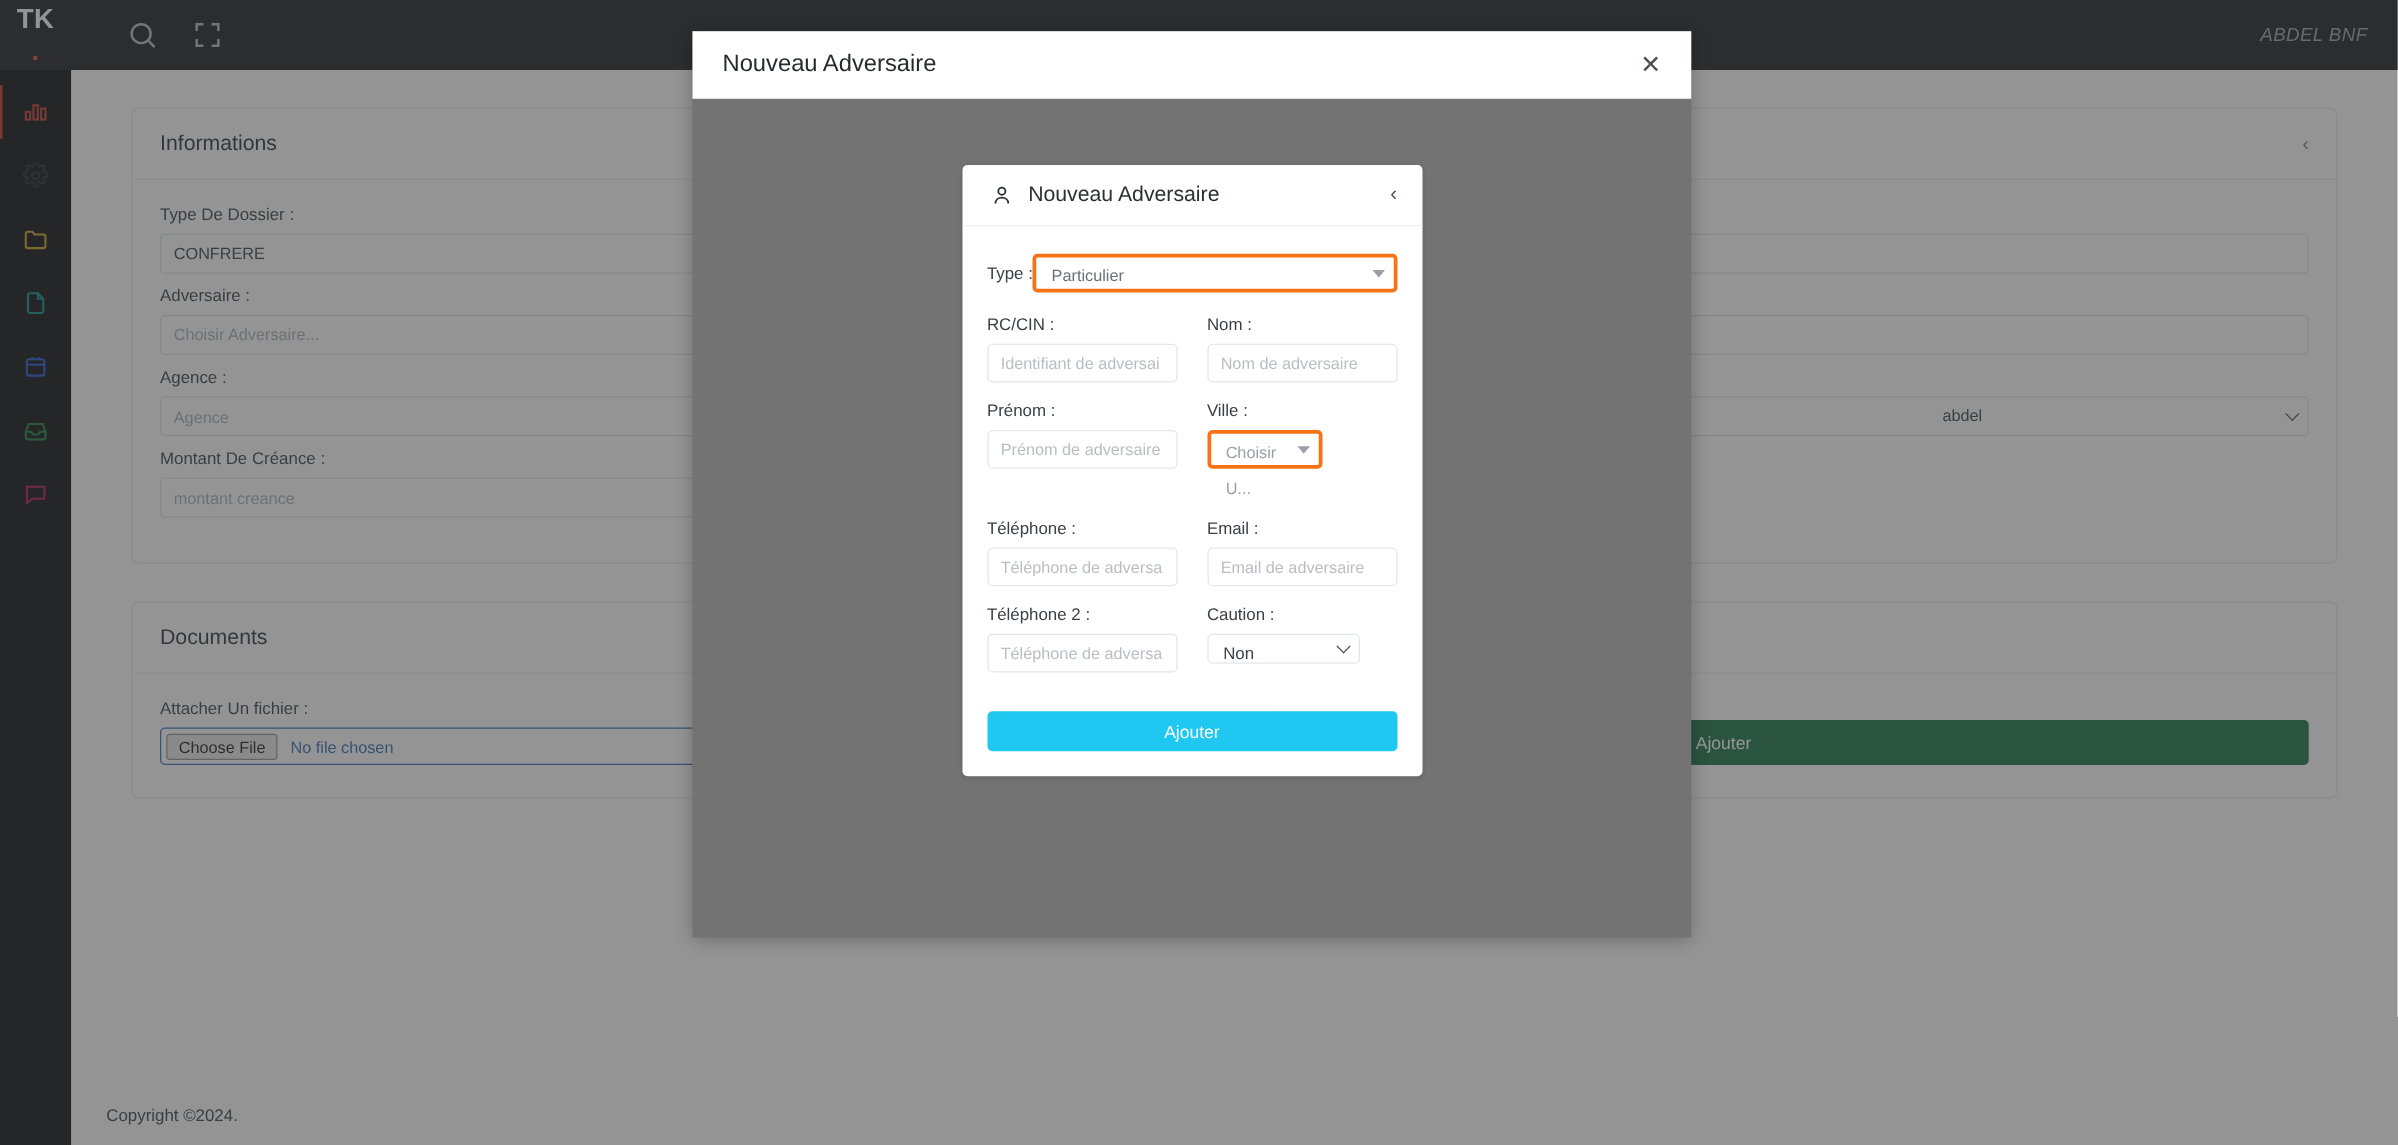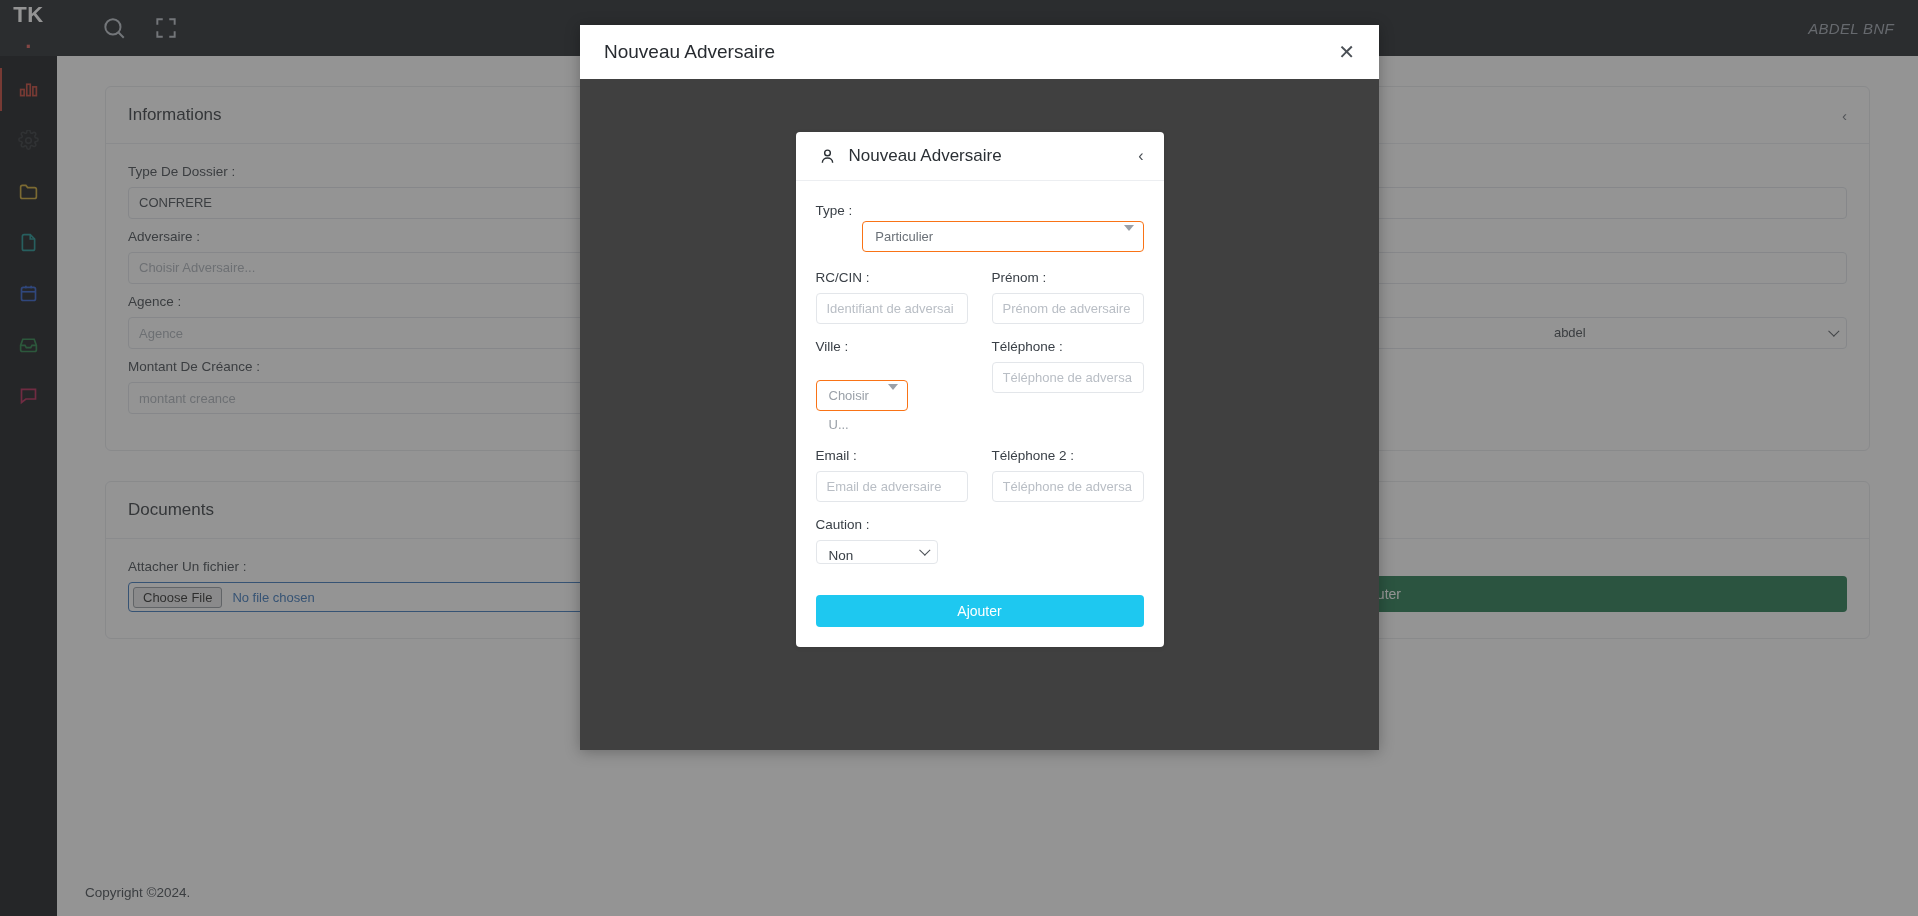"Nouveau Adversaire" #modal { background: #404040 -> #737373; left: 580px -> 554px }
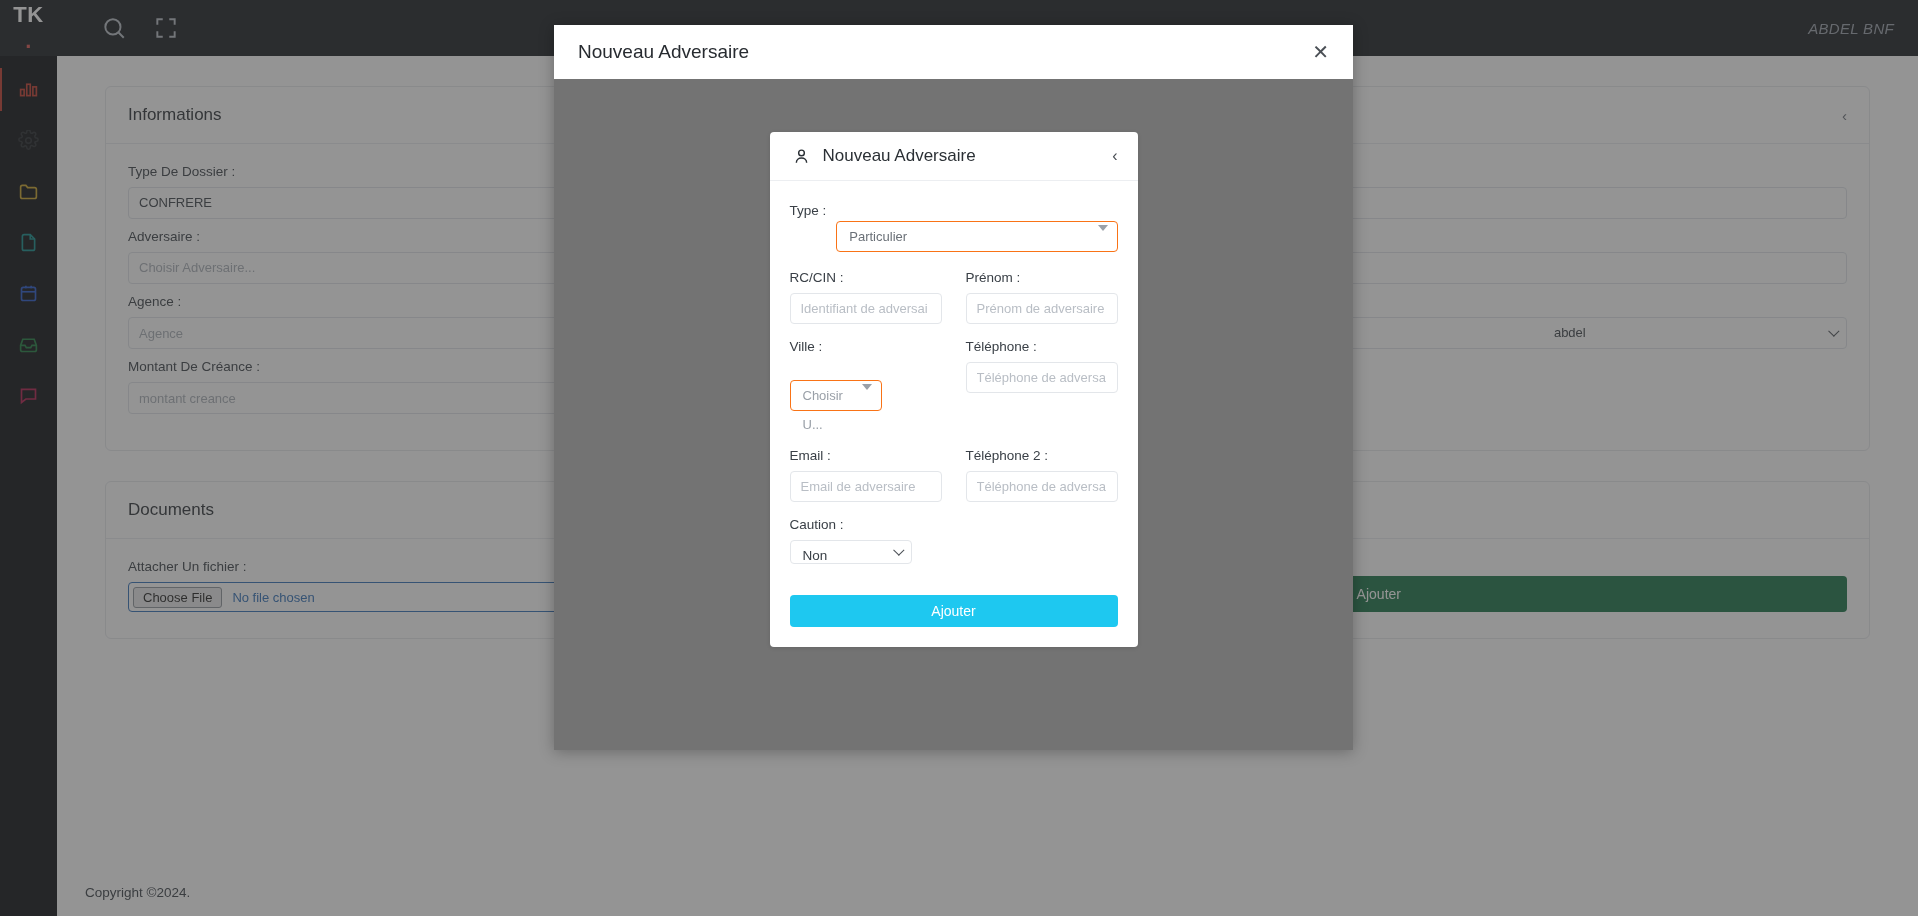"Type :" .type-row { align-items: none -> center; gap: 10px -> none }
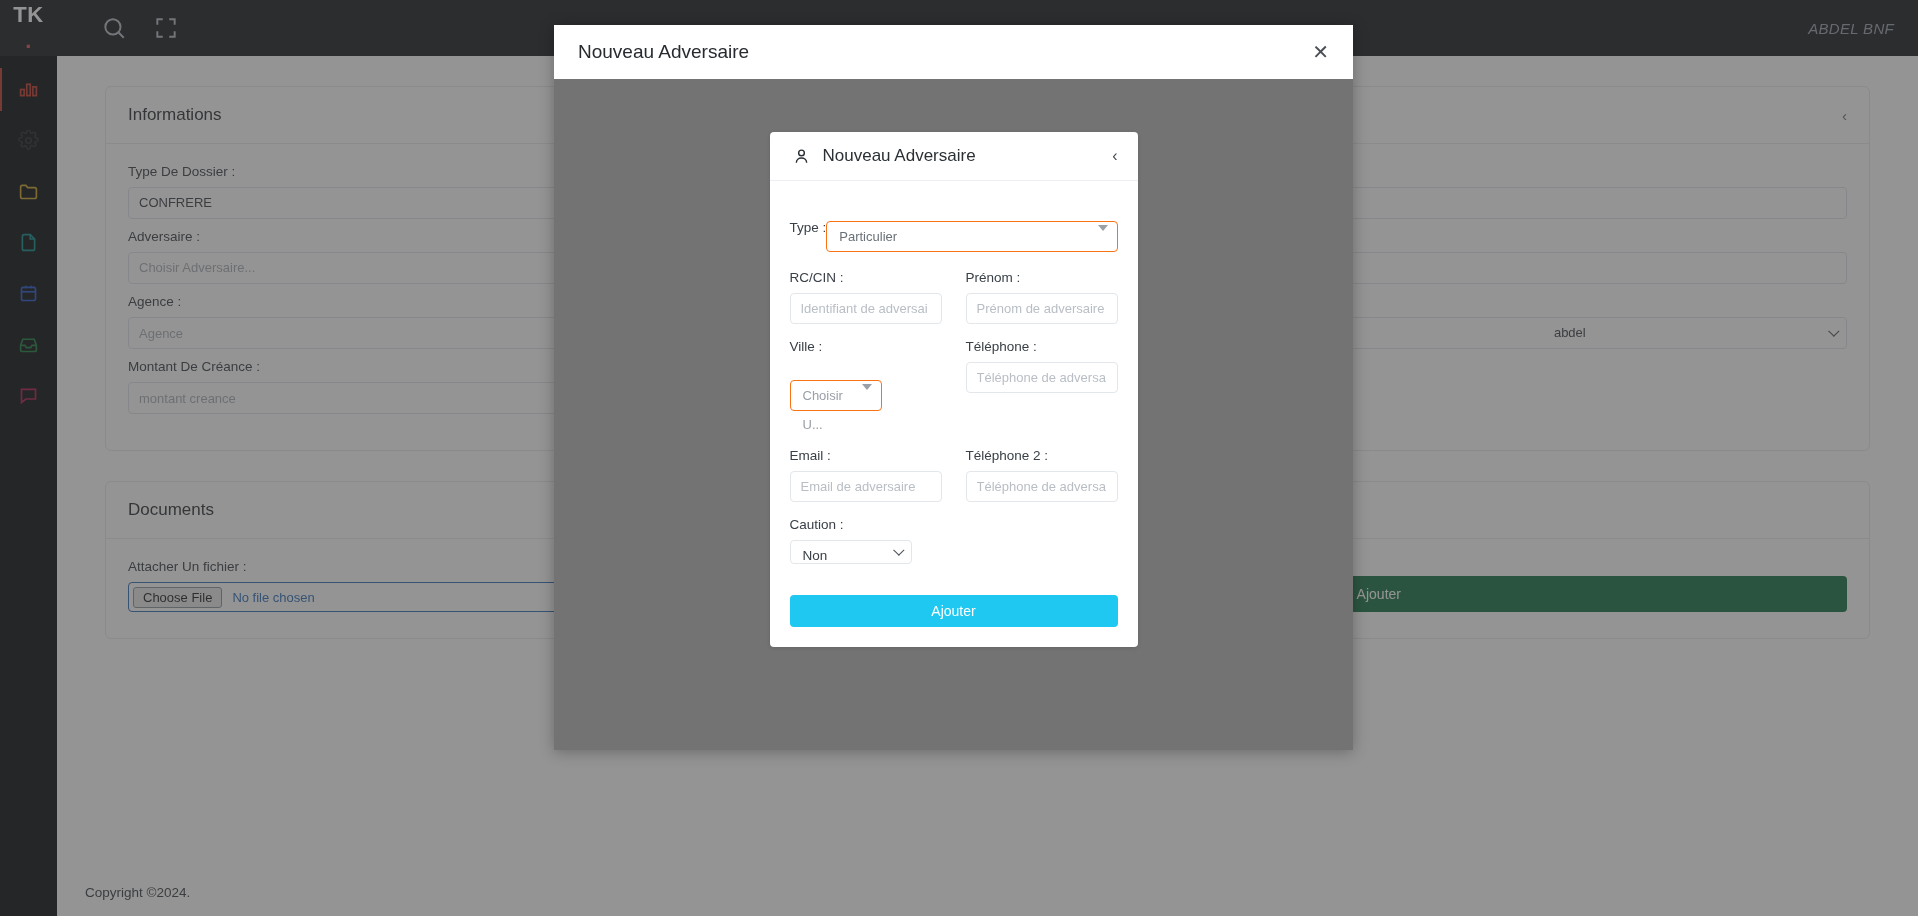"Particulier" .m-sel { border: 1px solid #f97316 -> 3px solid #f97316; margin-top: 18px -> none }
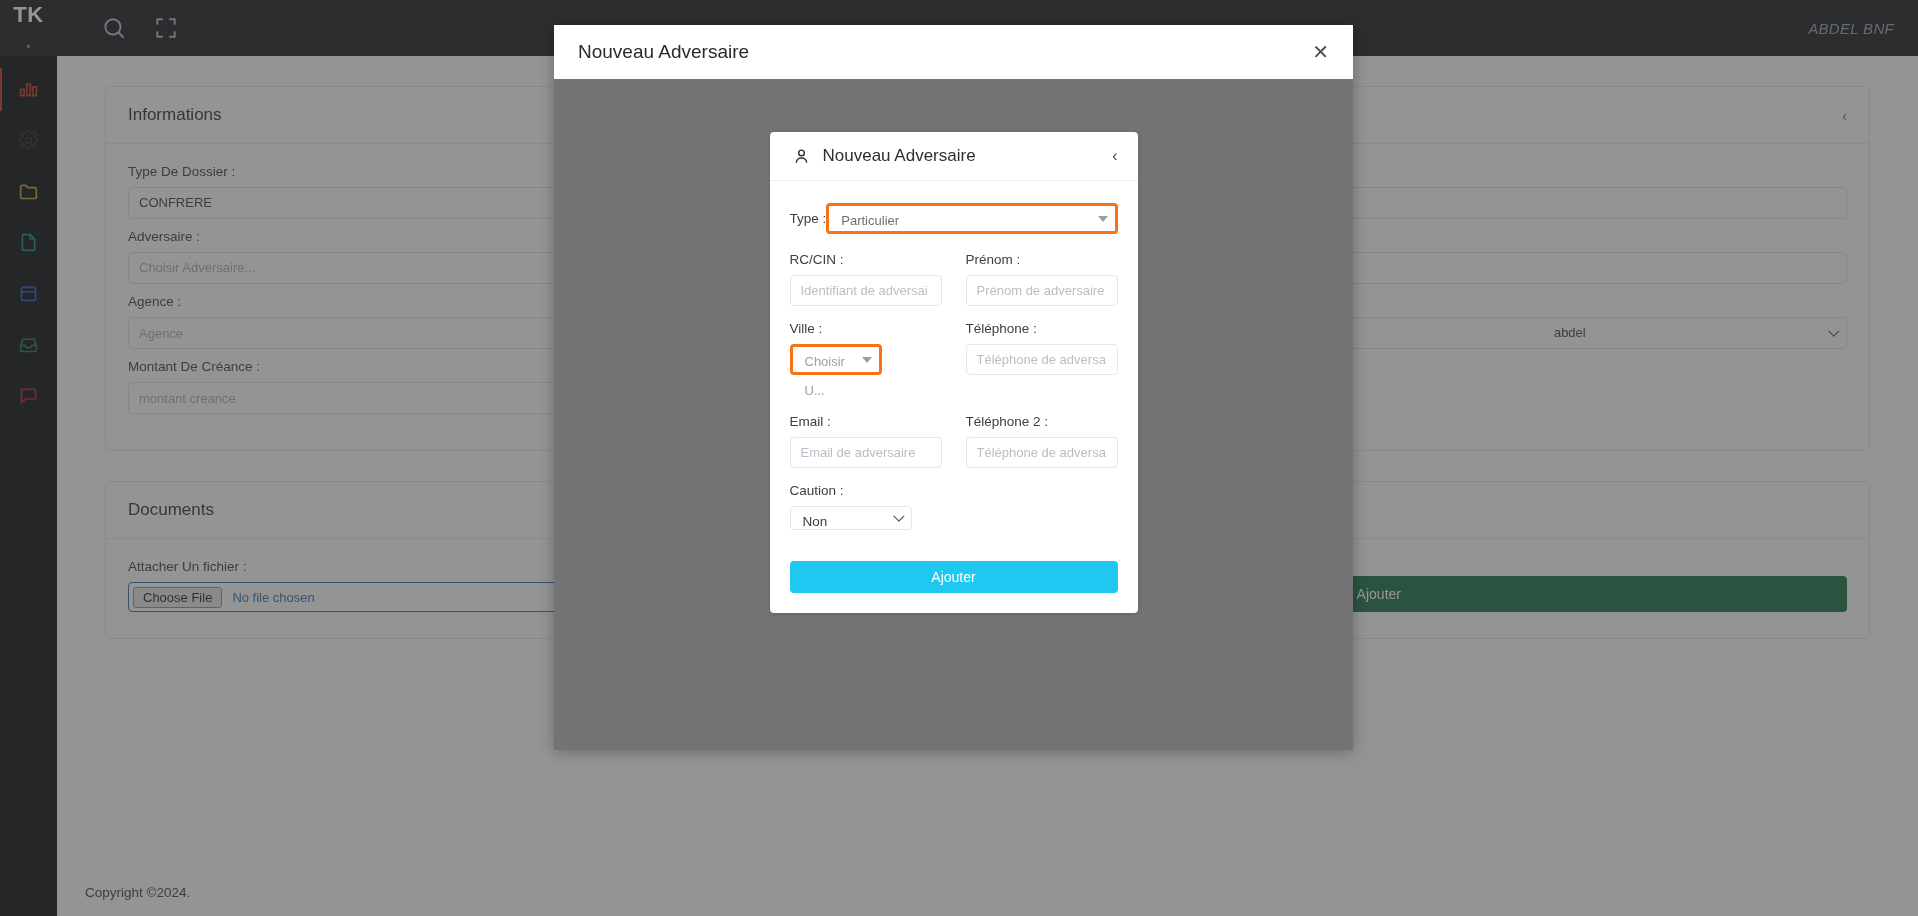"Nom :" div.m-field { html: none -> <div> <label>Nom :</label> <input> </div> }
